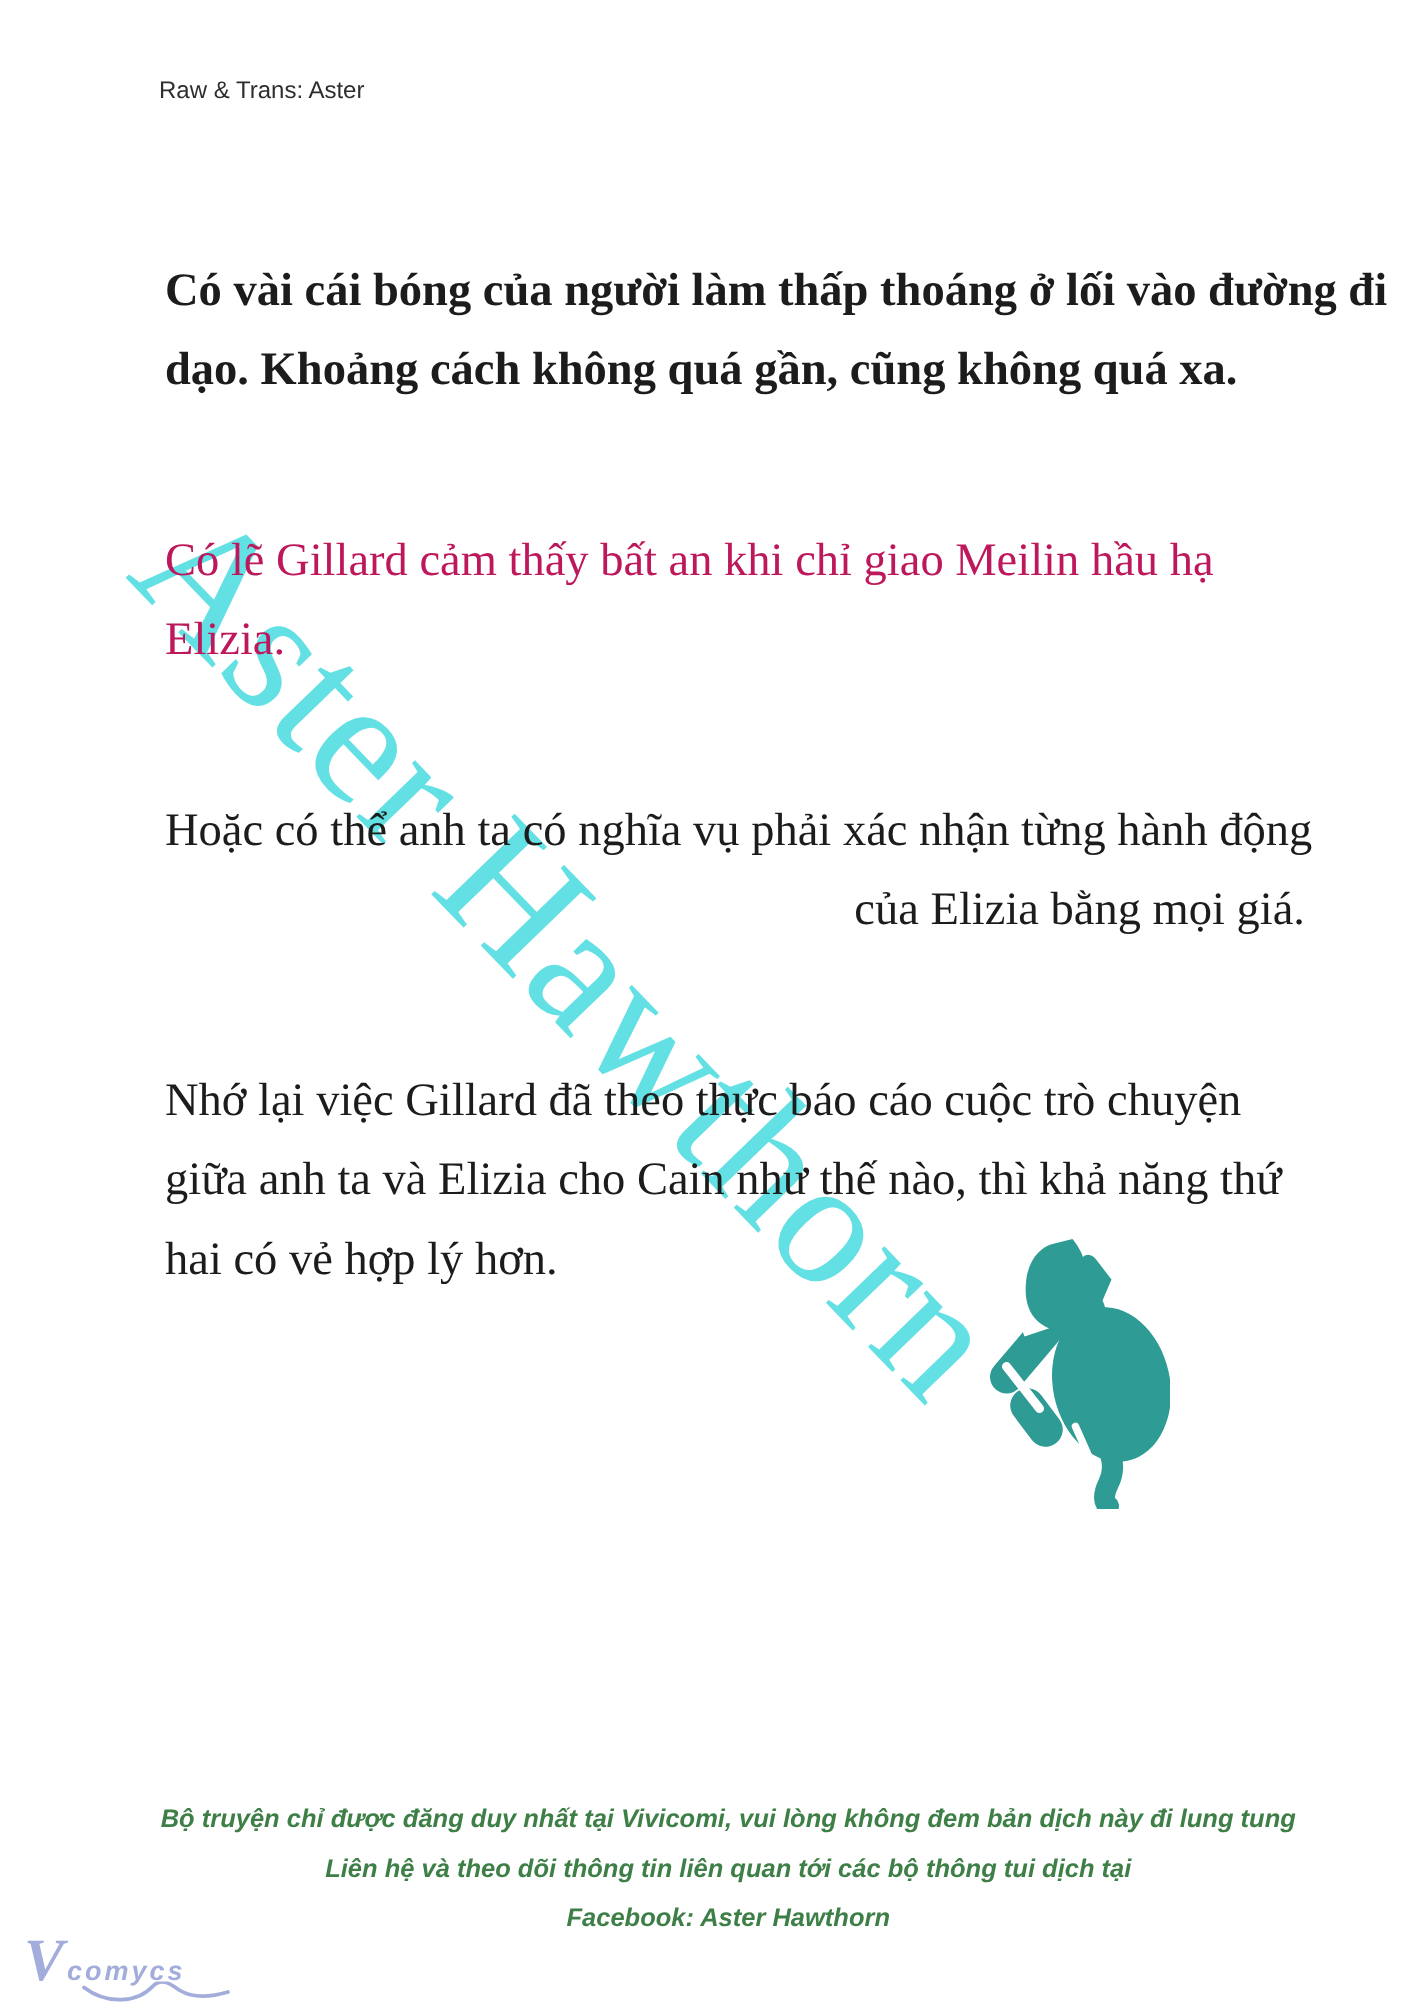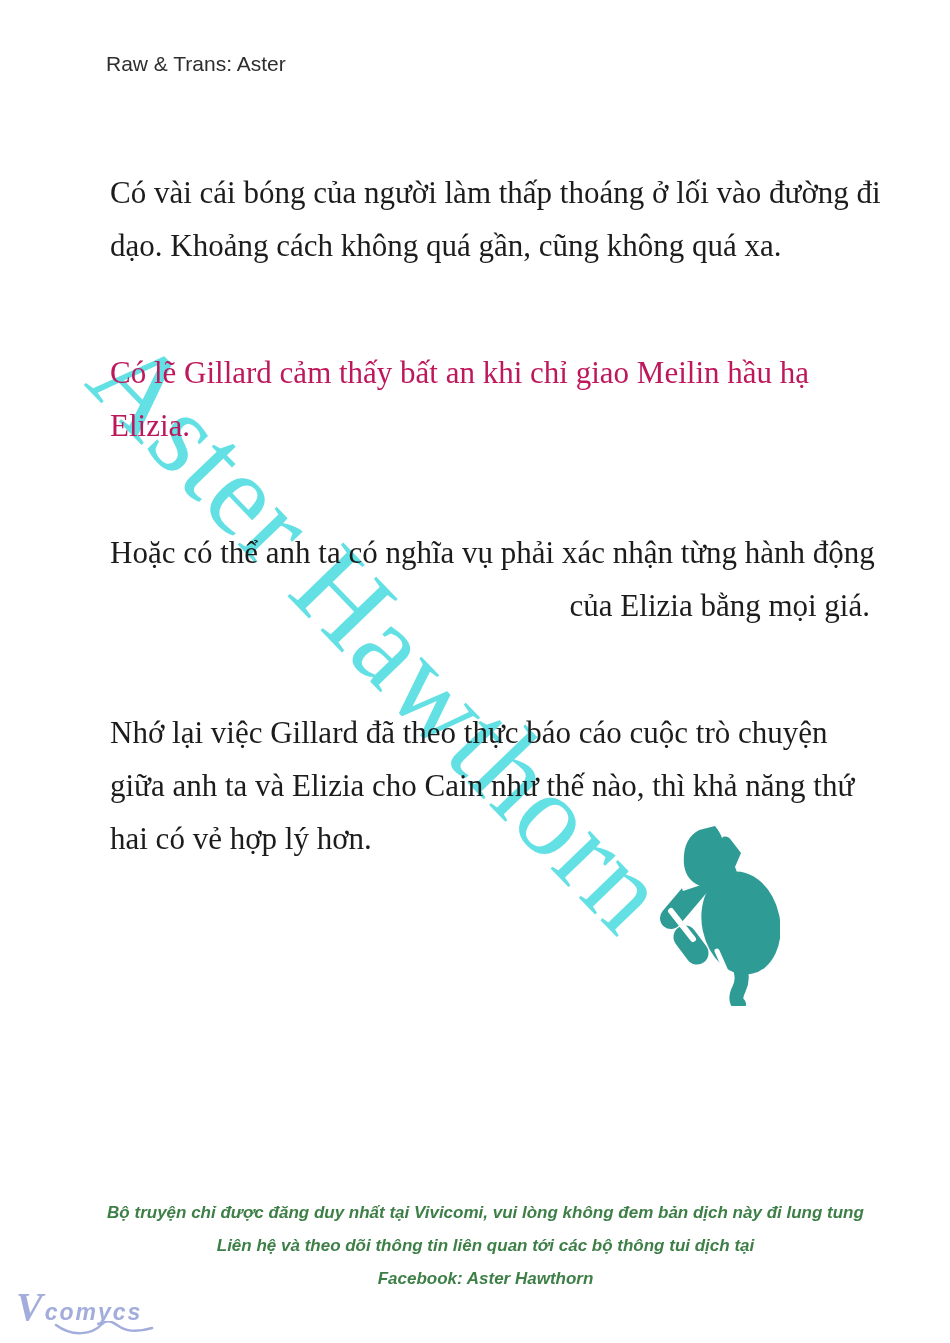"Raw & Trans: Aster" .credit { font-size: 21px -> 16px }
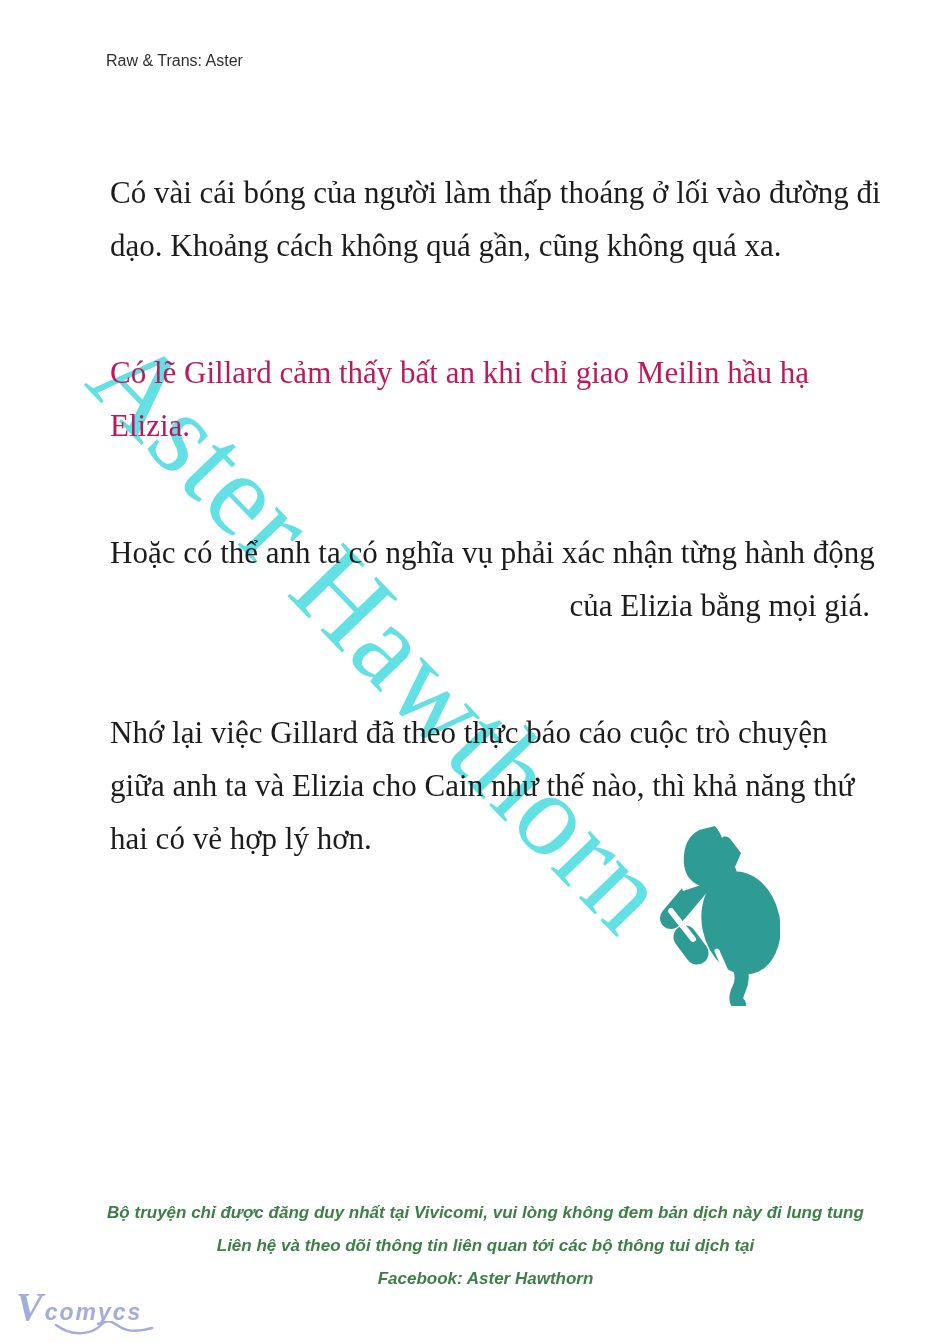"Có vài cái bóng của" p { font-weight: none -> bold }
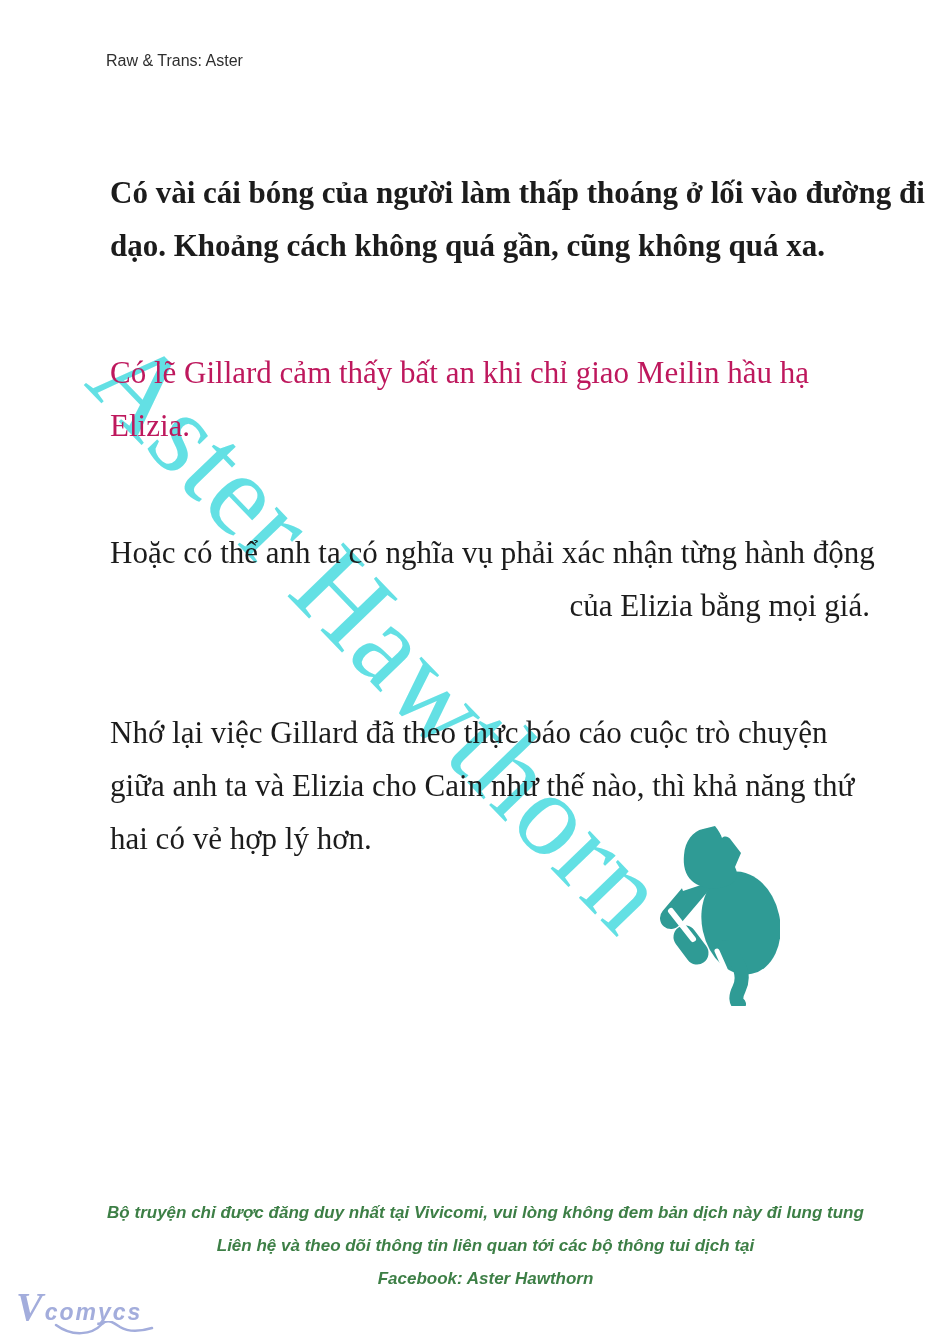"Vcomycs" .logo-text { font-size: 23px -> 18px }
